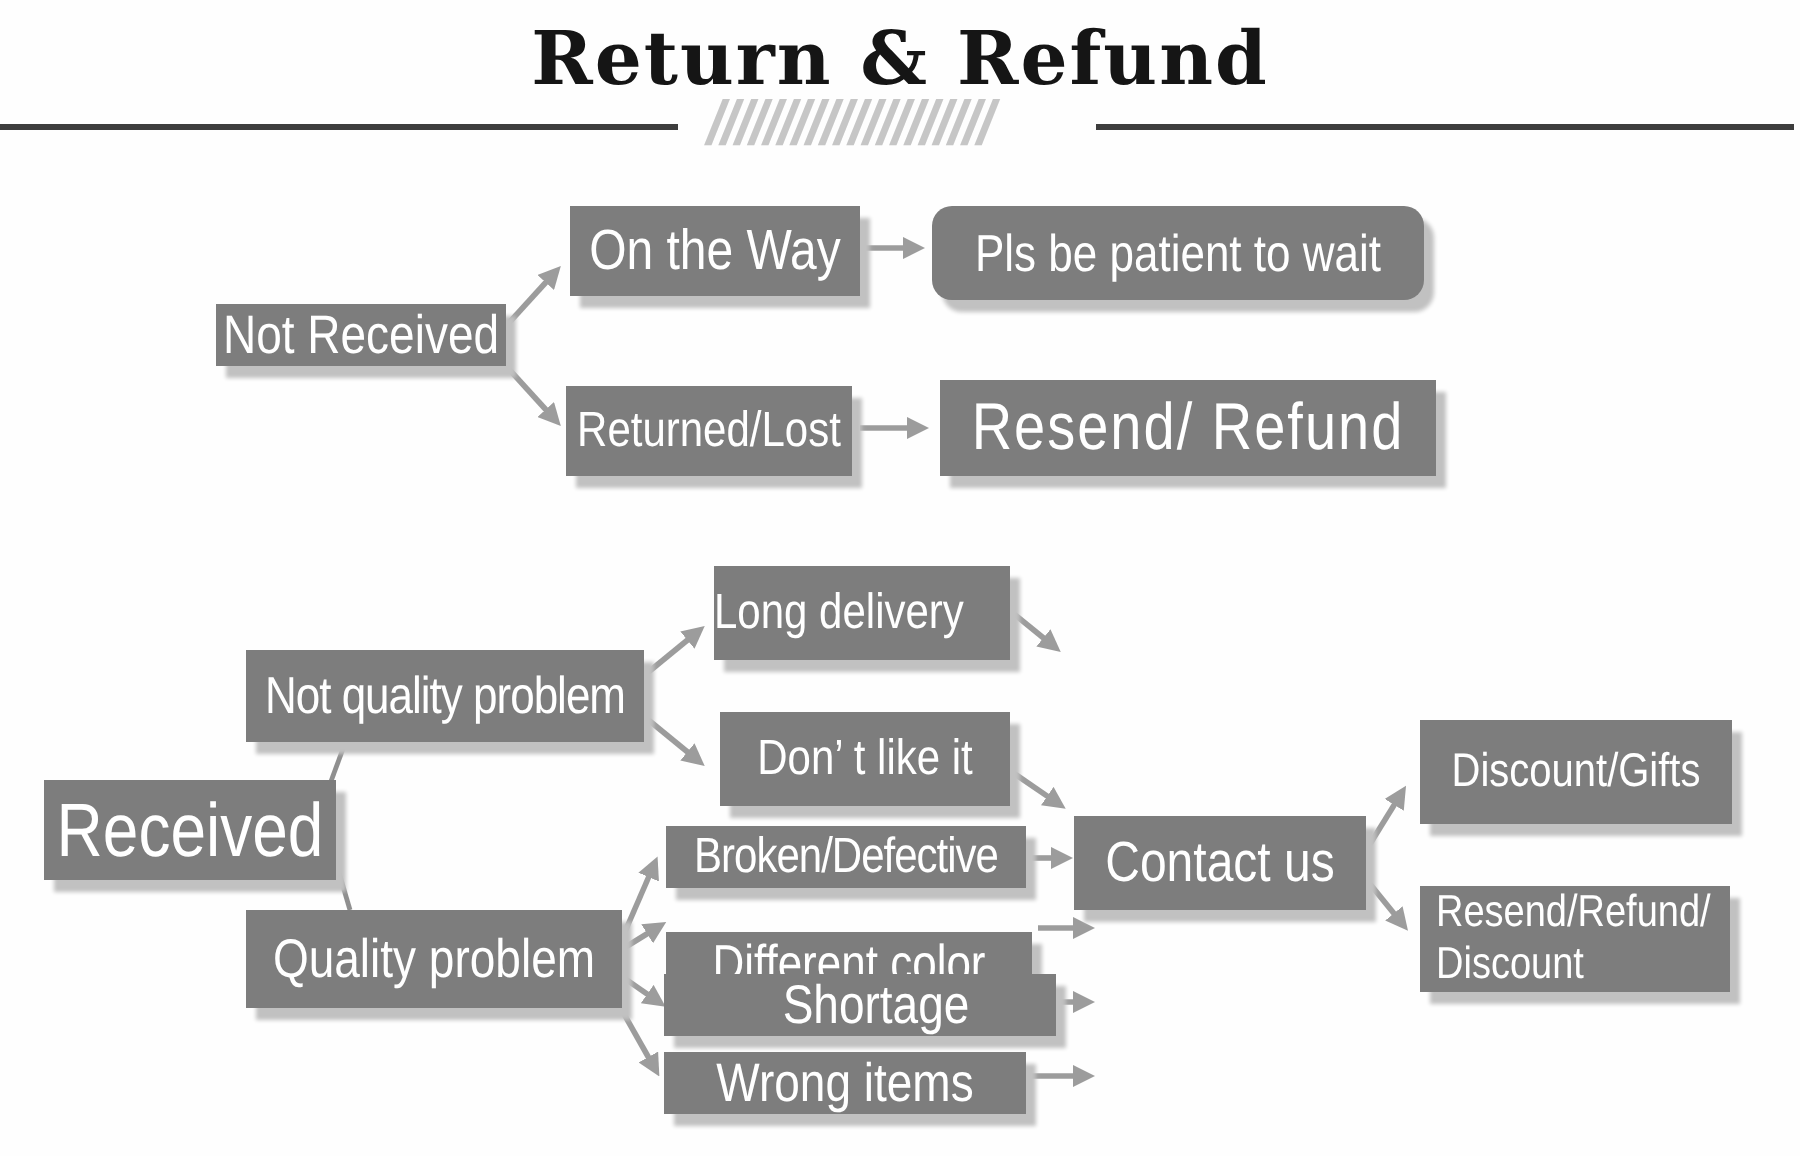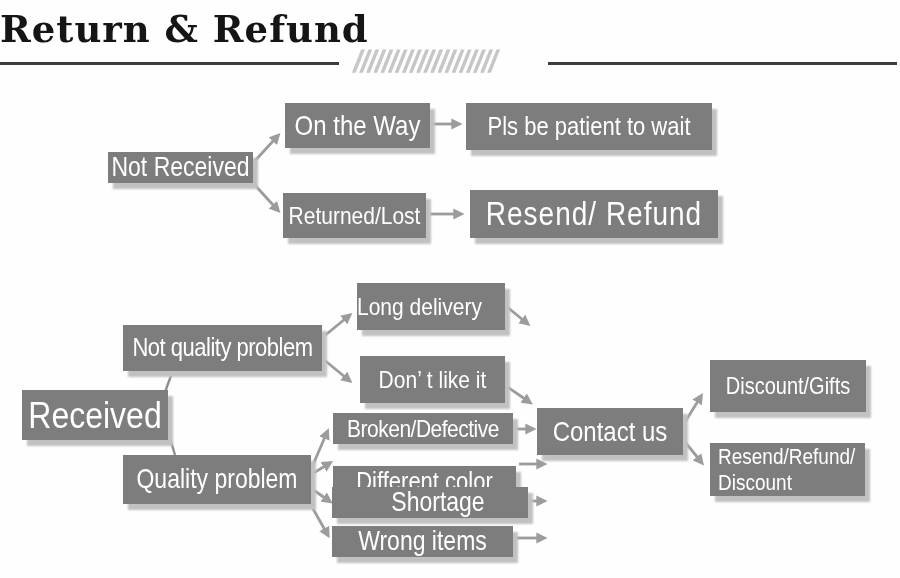"Return & Refund" .title { text-align: left -> center }
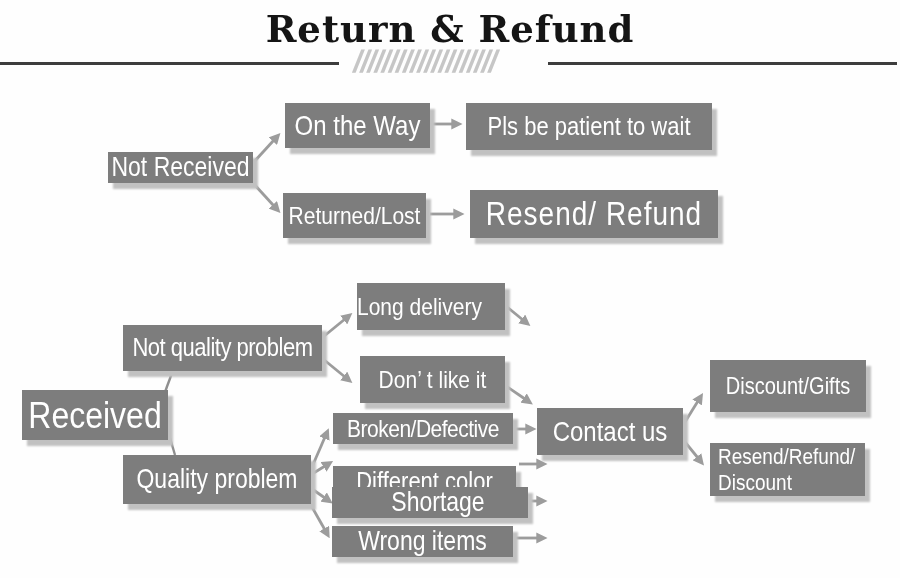"Pls be patient to wait" div.box { border-radius: none -> 10px }
